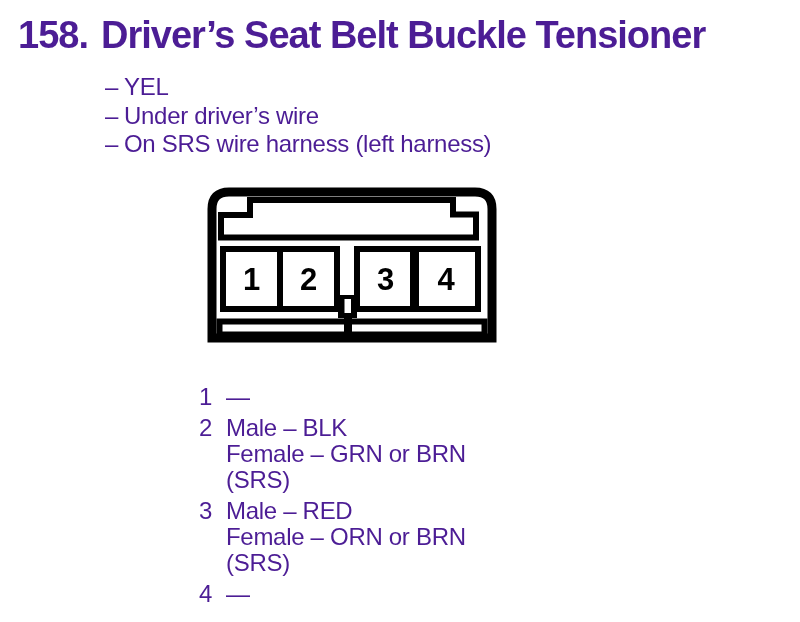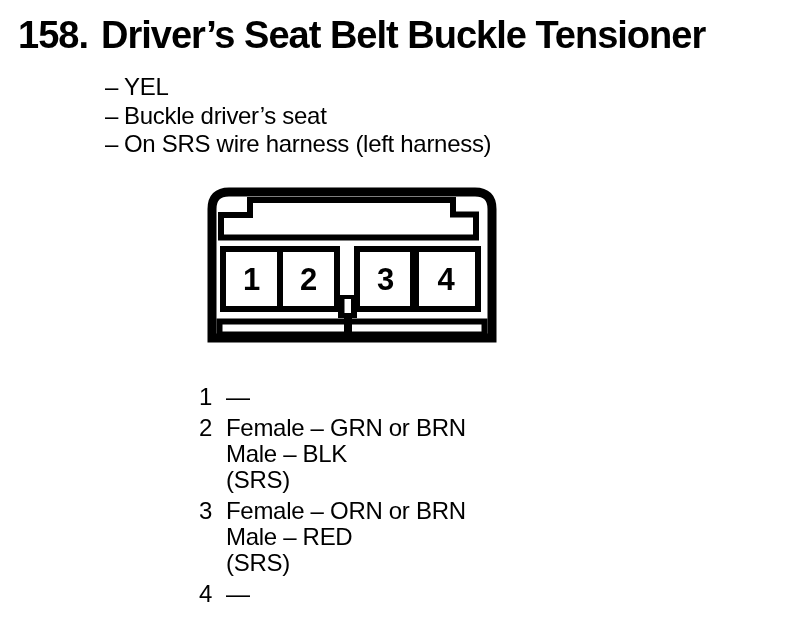"158. Driver’s Seat Belt Buckle" .page { color: #000000 -> #4c1d95 }
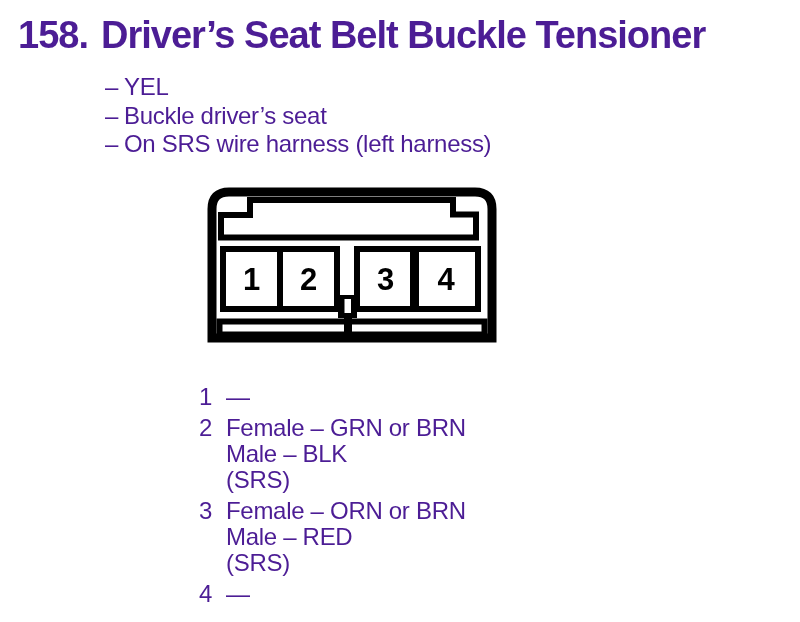"Buckle driver’s seat" span { text: Buckle driver’s seat -> Under driver’s wire }
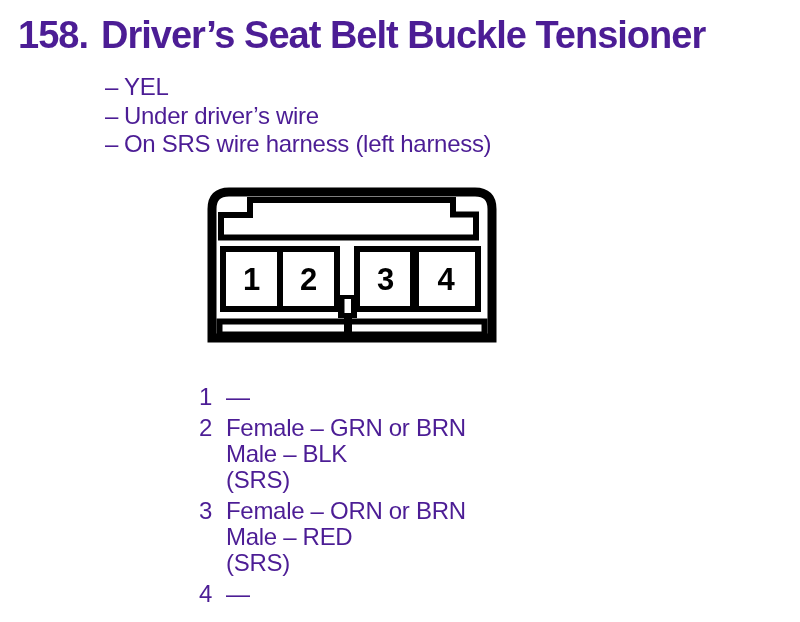"Female – GRN or BRN" div { order: before "Male – BLK" -> after "Male – BLK" }
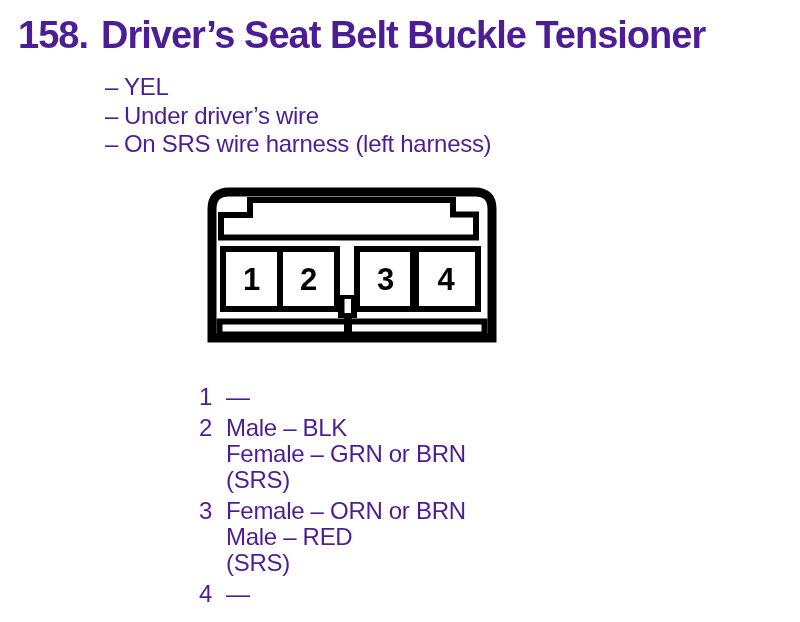"Female – ORN or BRN" div { order: before "Male – RED" -> after "Male – RED" }
